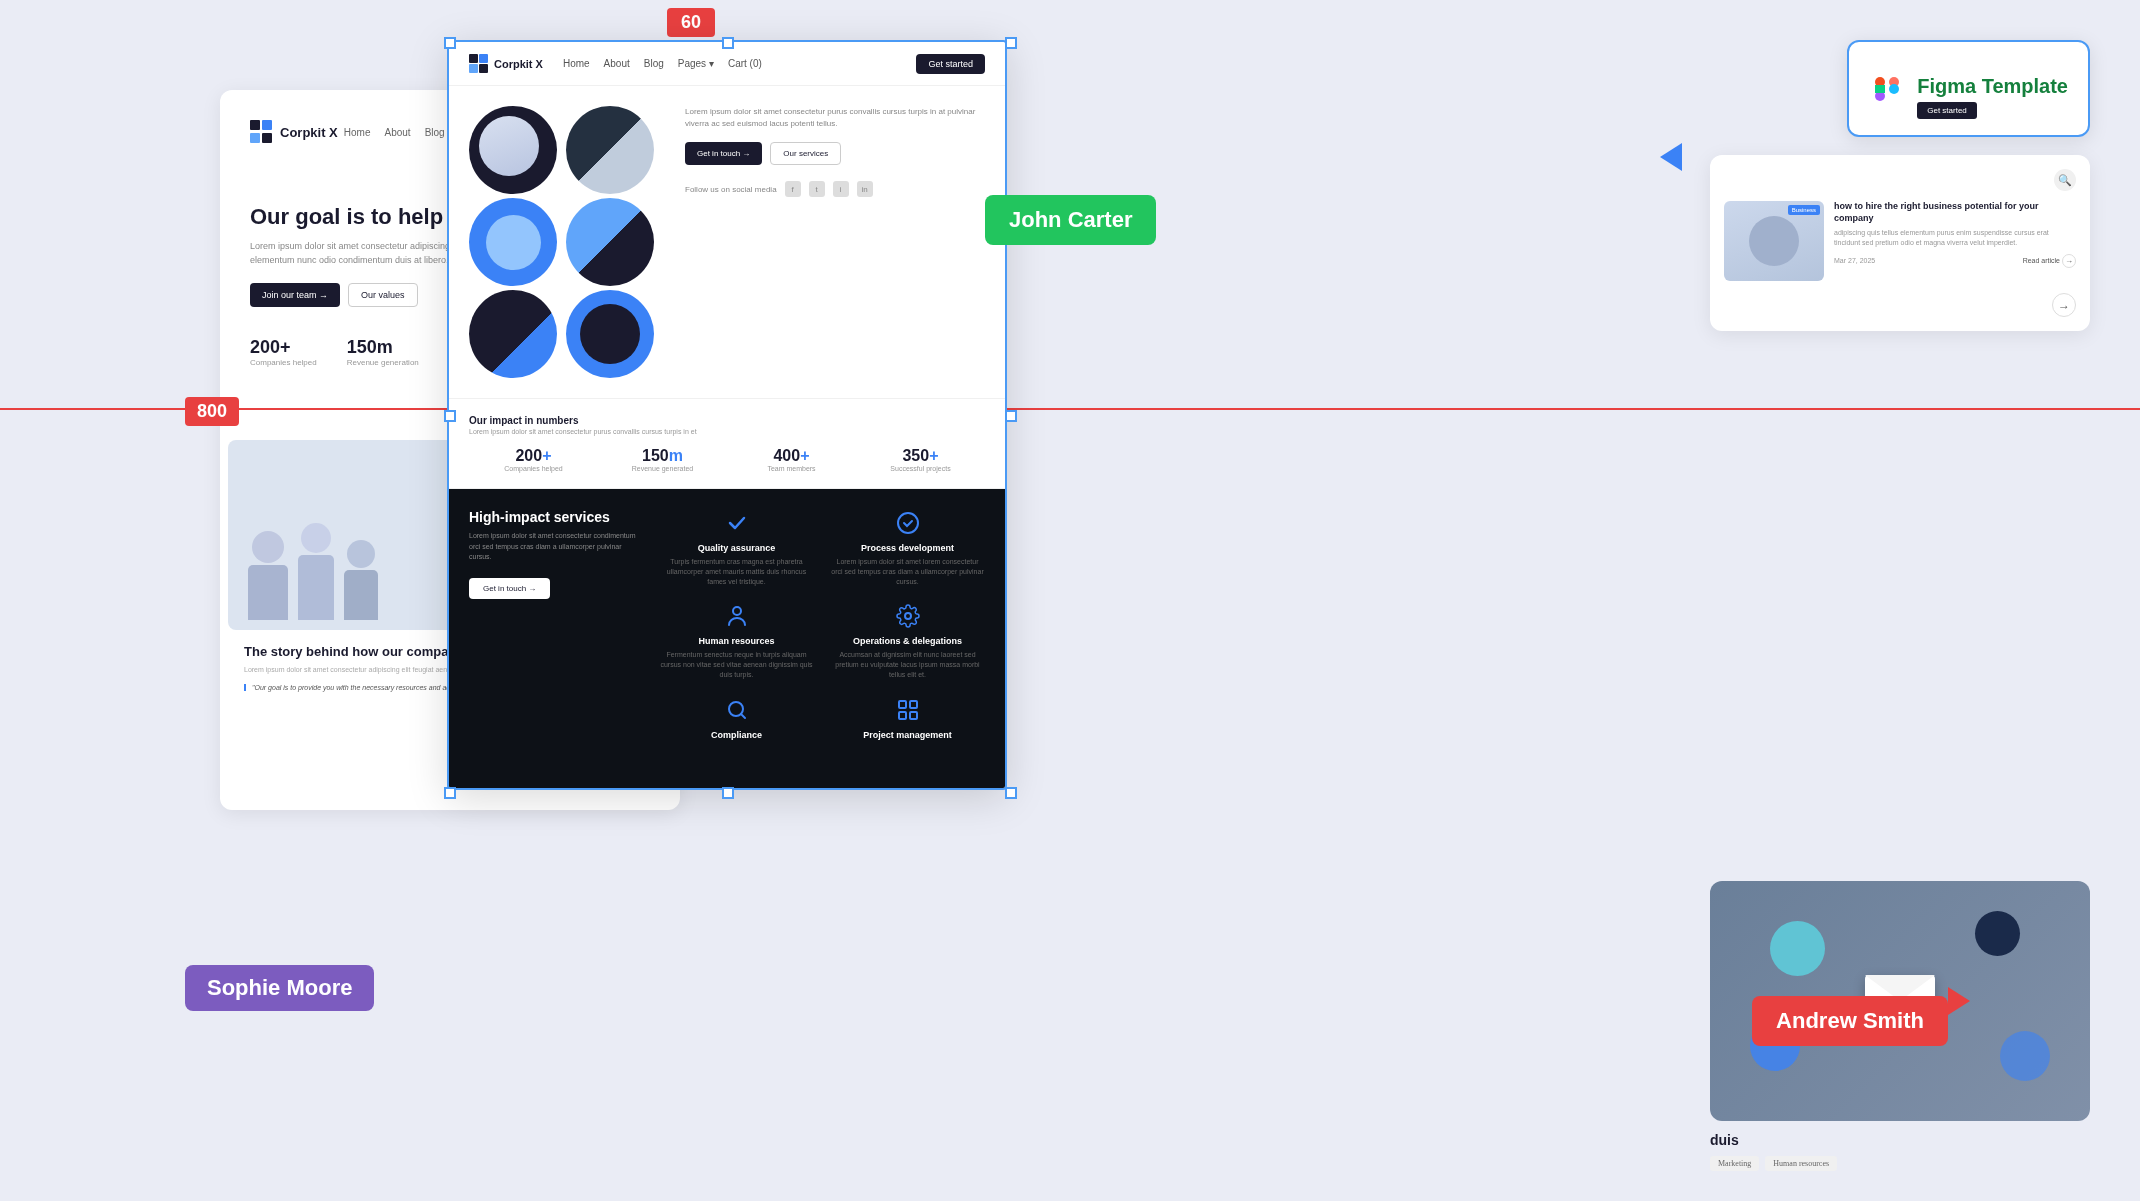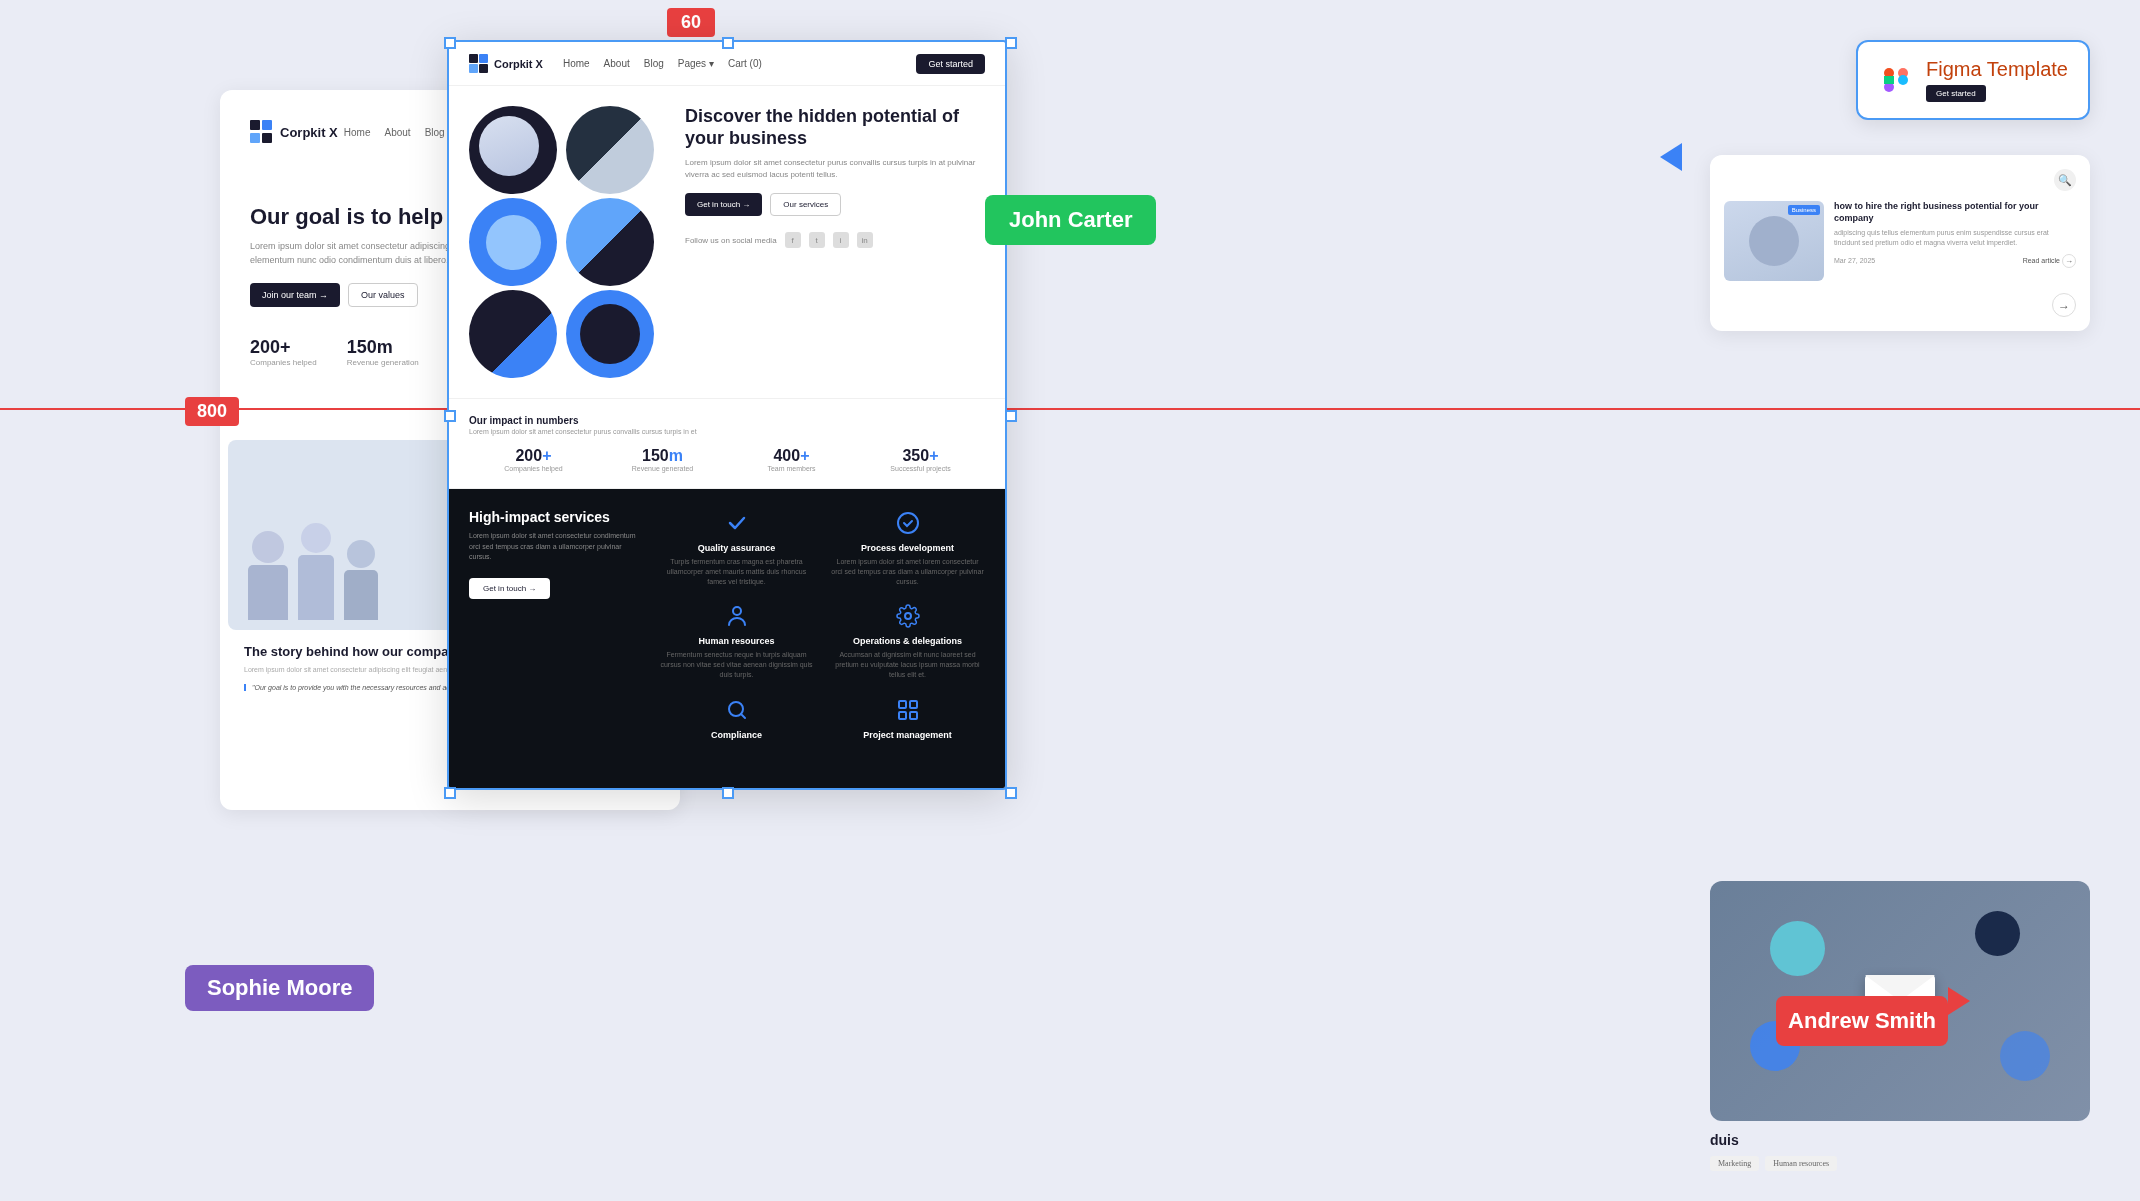"Figma Template" .figma-title { color: #c2410c -> #15803d; font-weight: 400 -> 700; margin-top: none -> 17px }
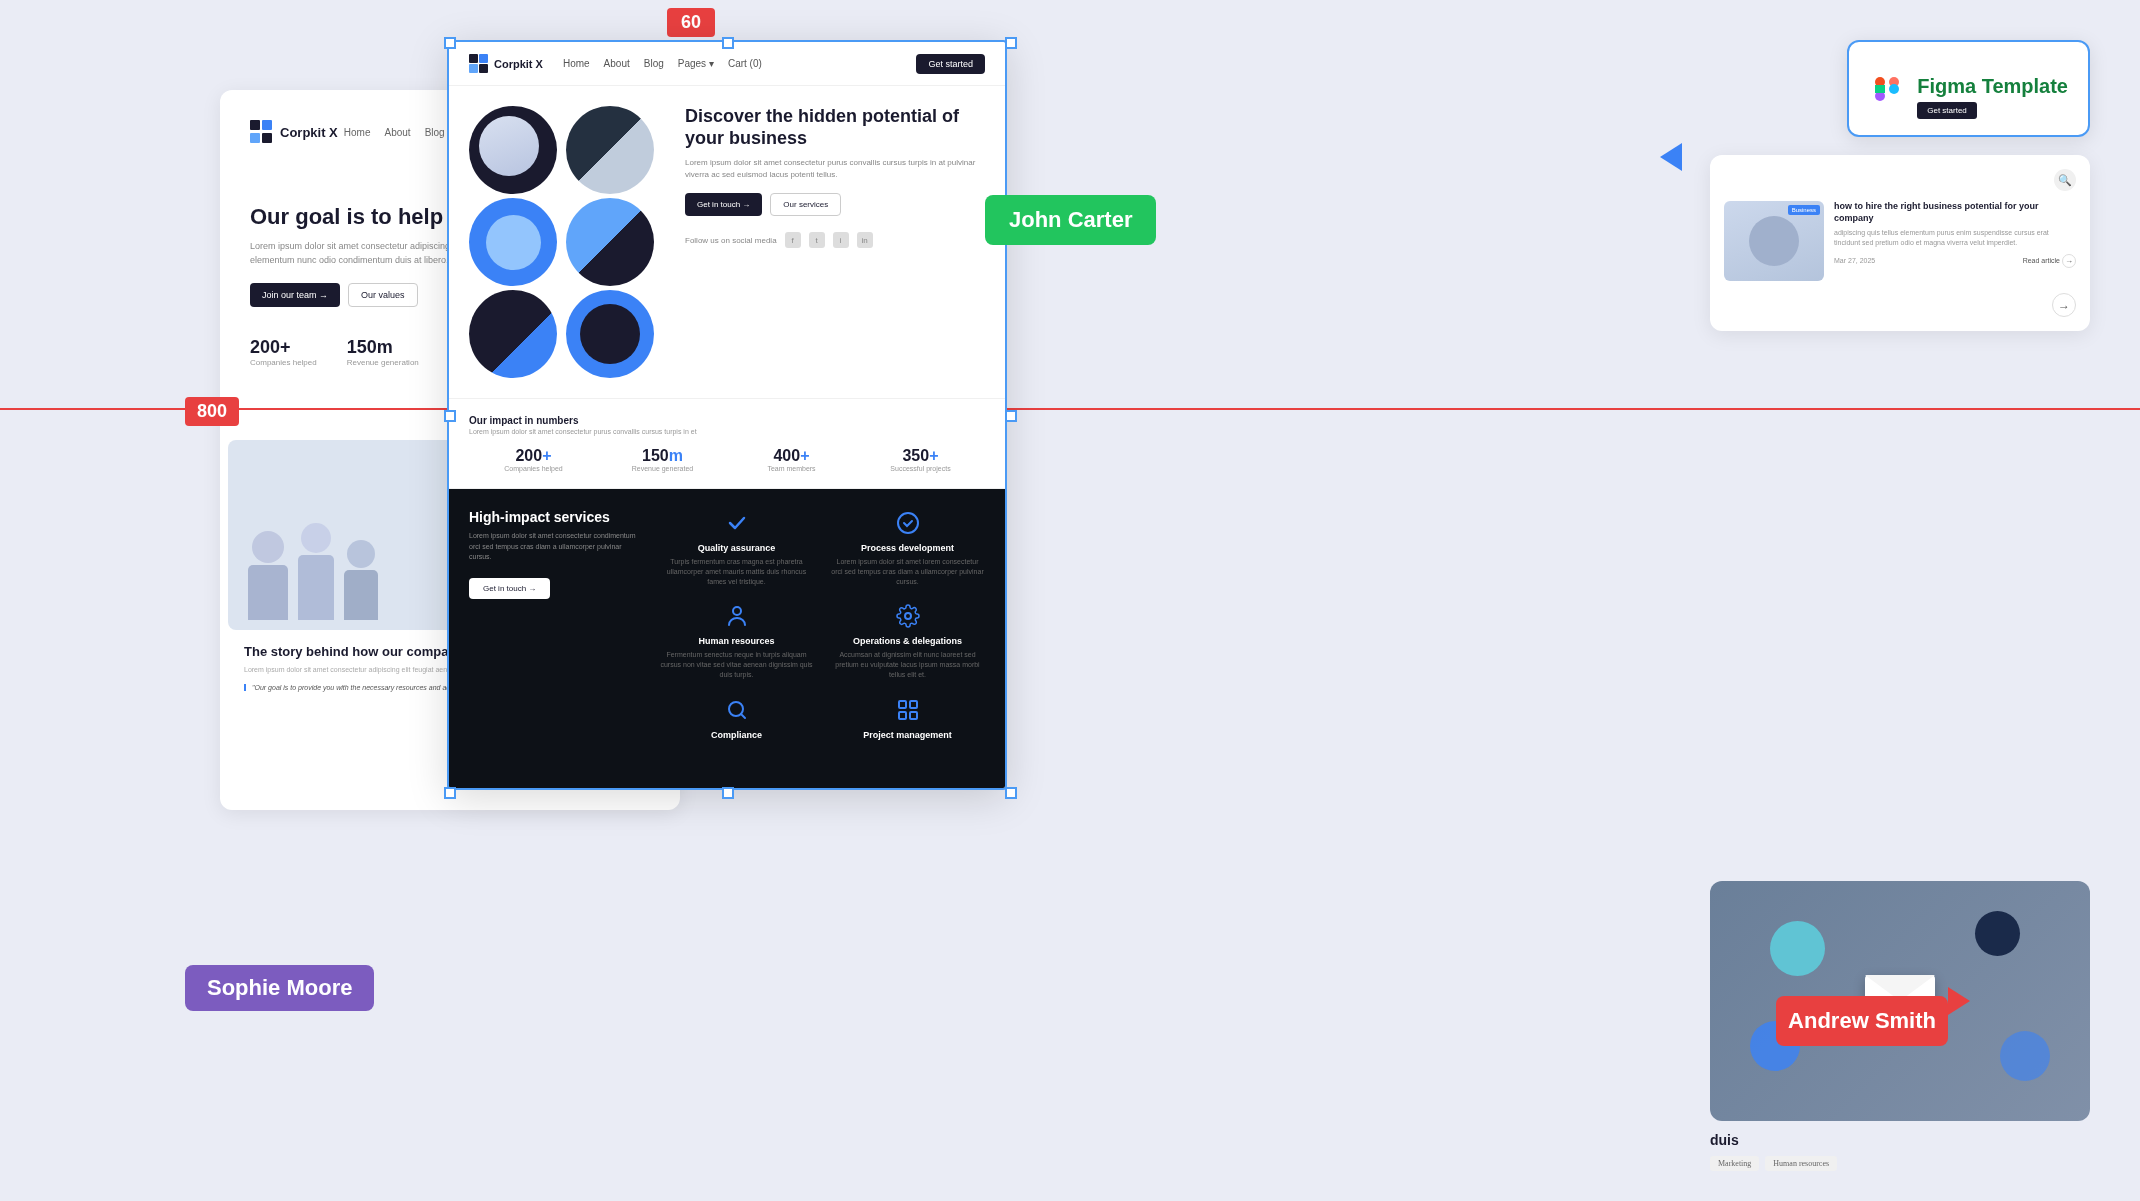"Discover the hidden potential of" h1 { html: <h1>Discover the hidden potential of your business</h1> -> none }
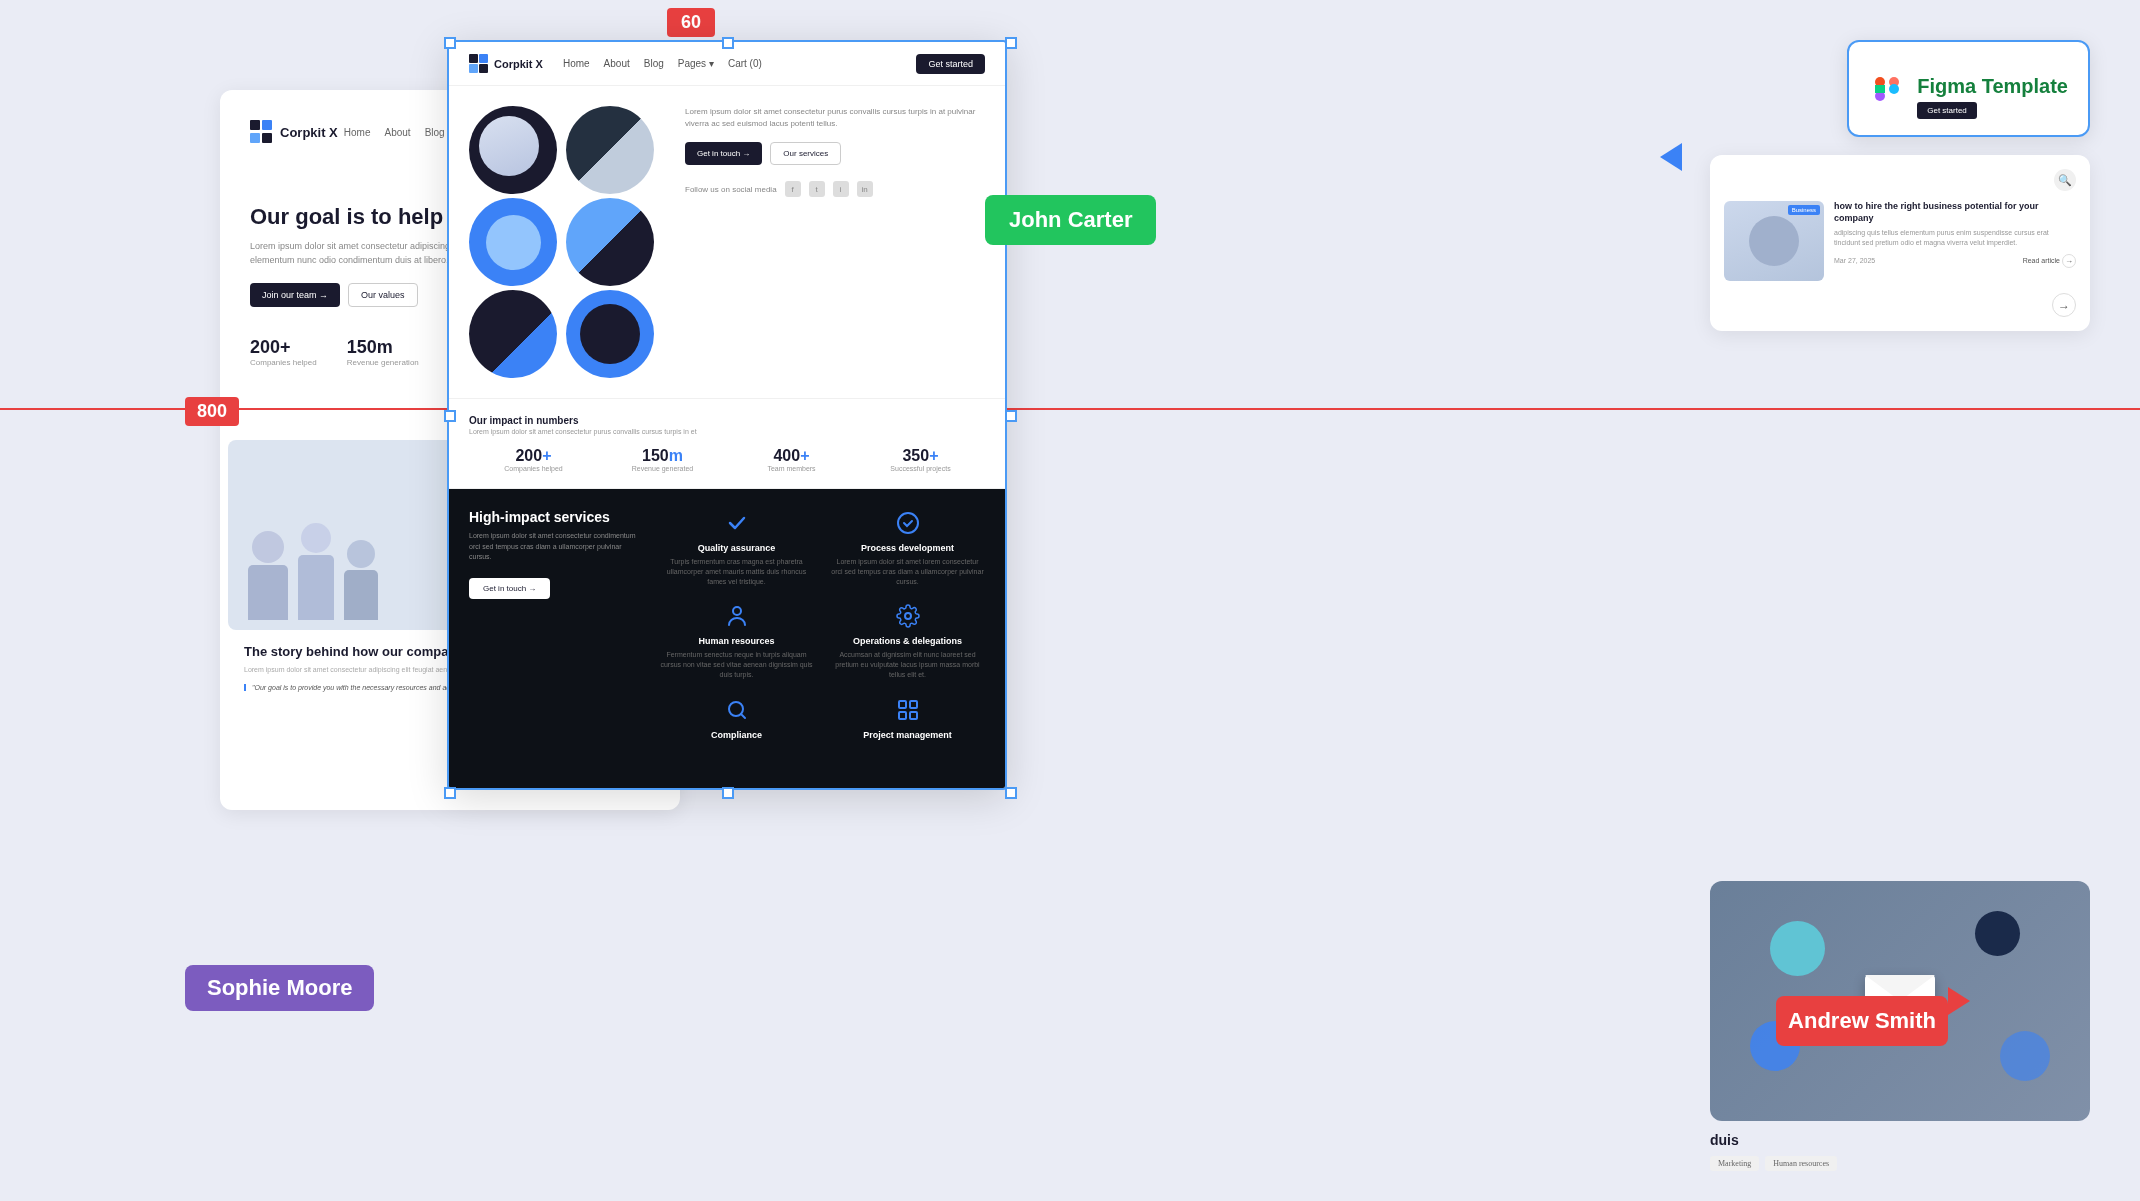"Andrew Smith" div { padding: 12px 12px -> 12px 24px }
